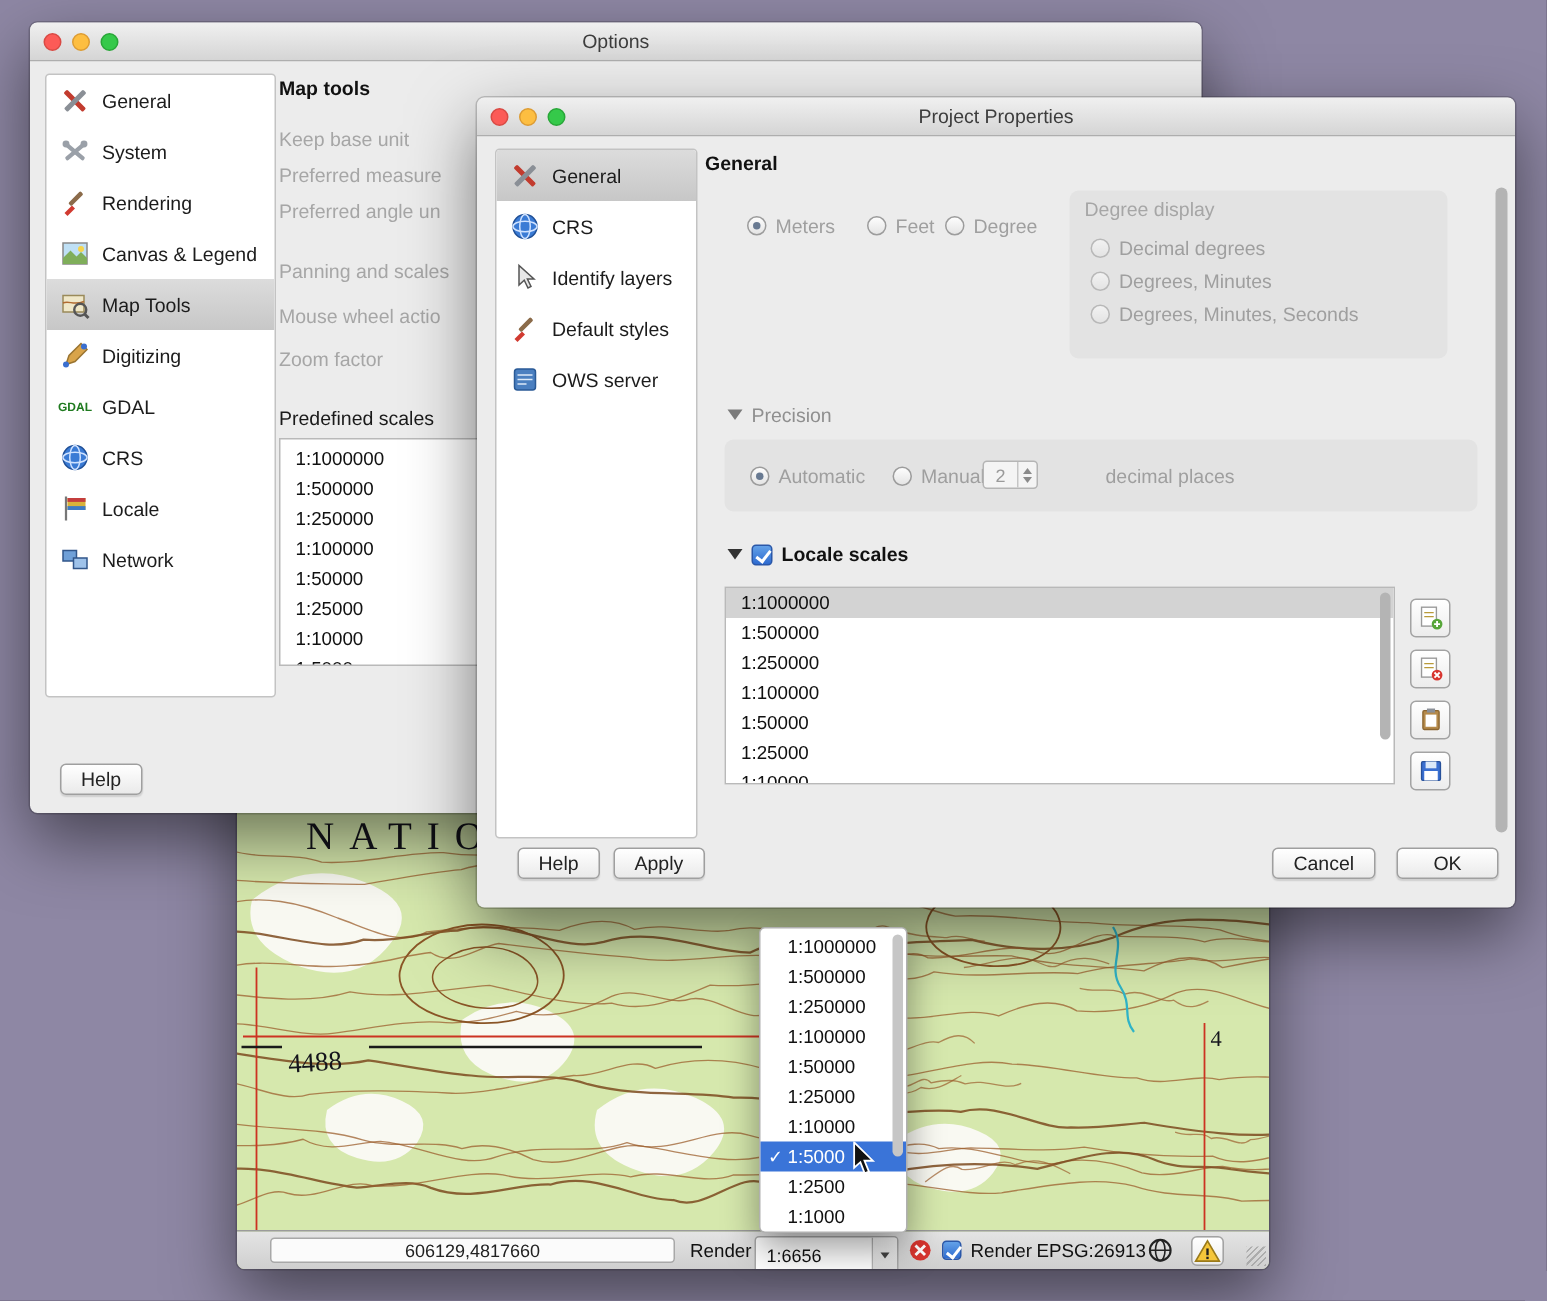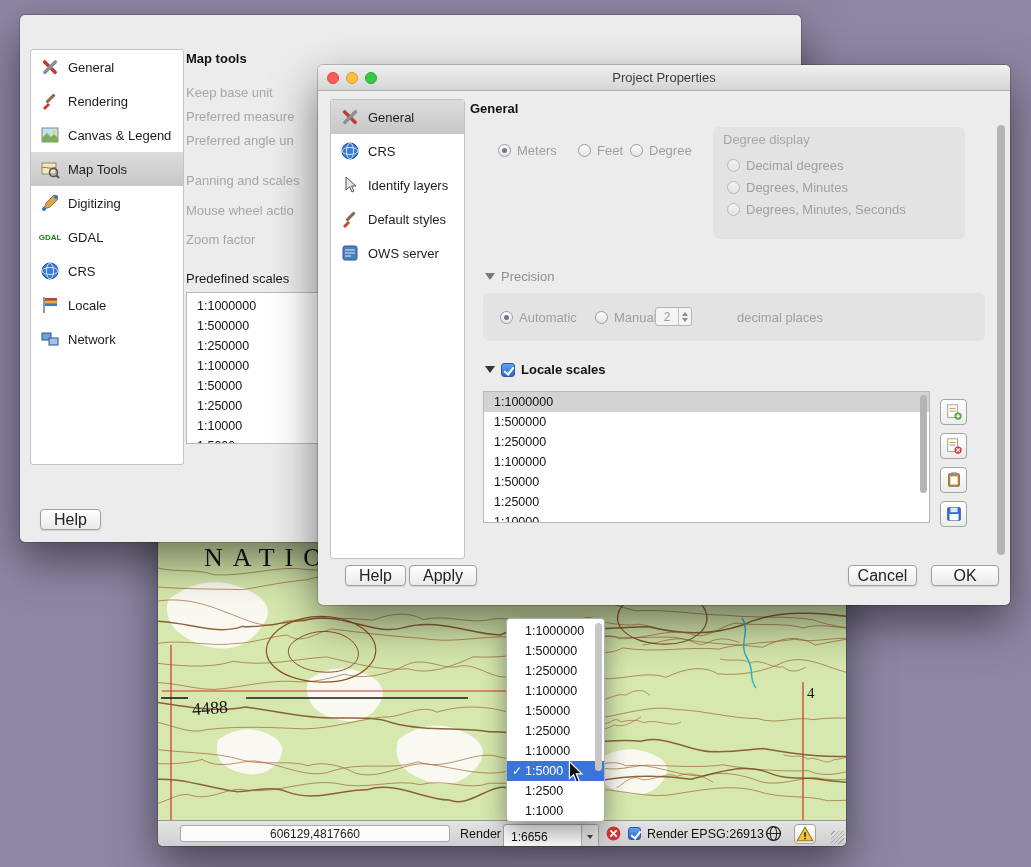"Options" div.titlebar { html: none -> <div> <div> <div></div> <div></div> <div></div> </div> <div>Options</div> </div> }
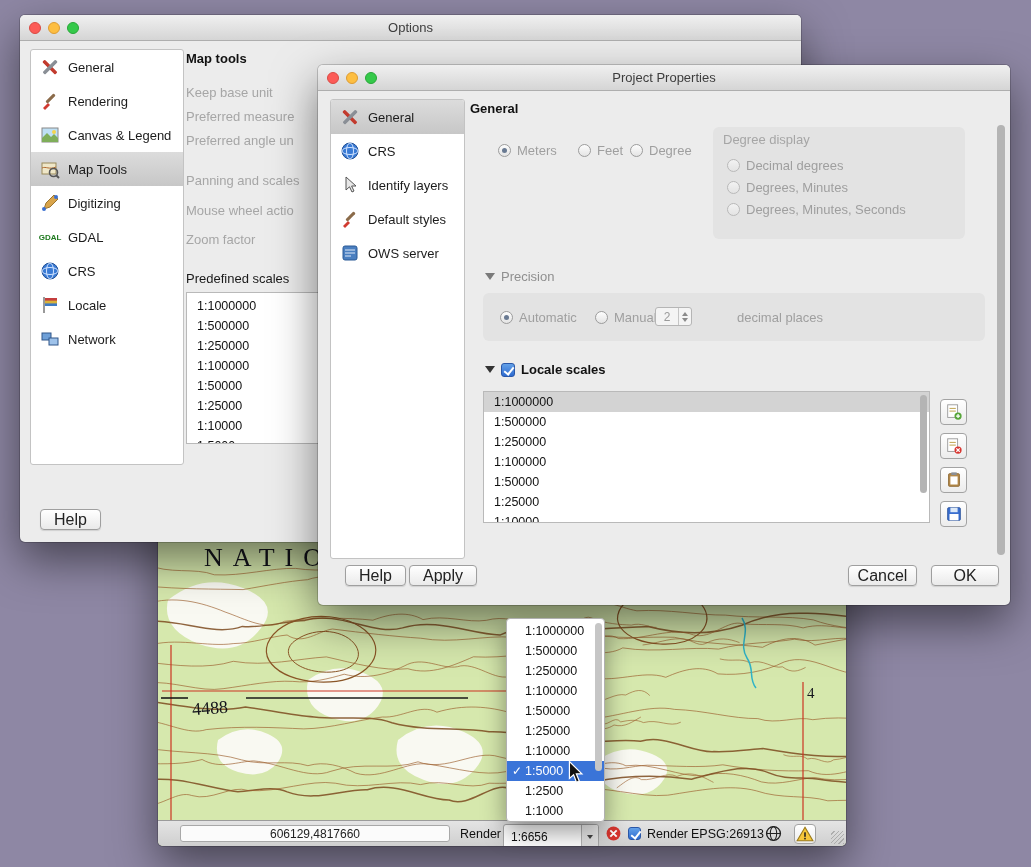"System" div.side-item { html: none -> <div> <span> <svg> <g> <rect></rect> <rect></rect> <circle></circle> <circle></circle> </g> </svg> </span> <span>System</span> </div> }
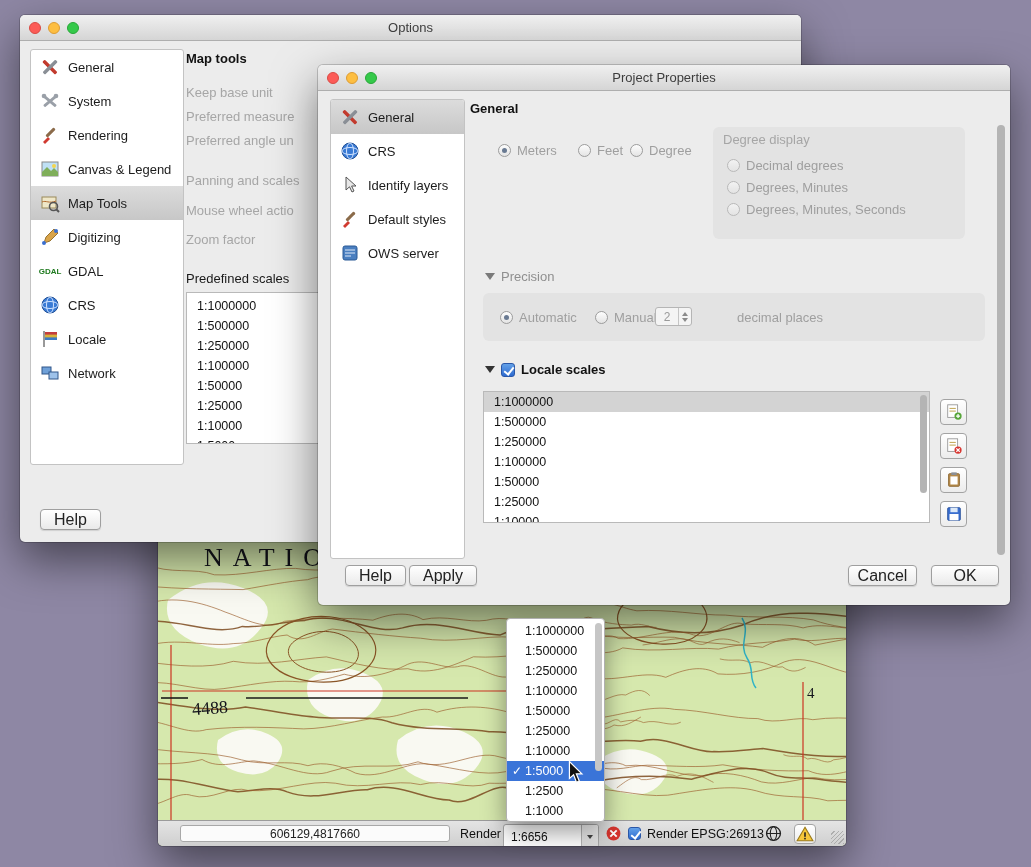"Help" .macbtn { font-size: 16px -> 13px }
